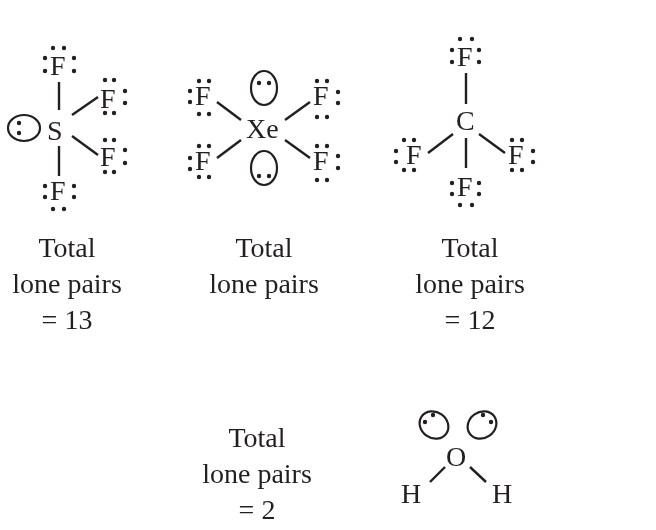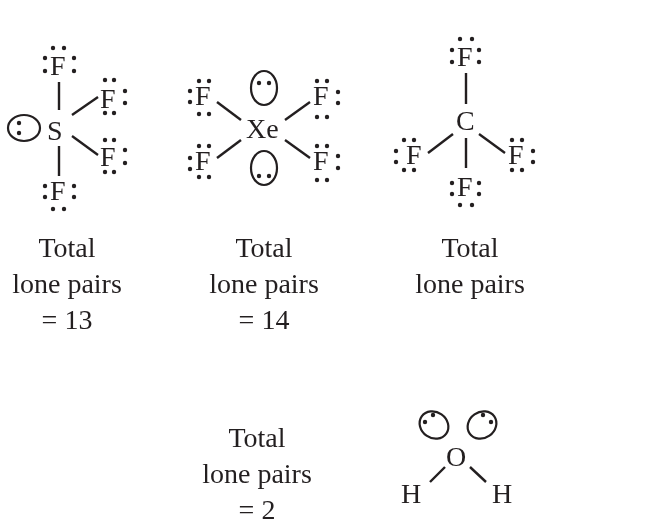"= 14" div { html: <div>= 14</div> -> none }
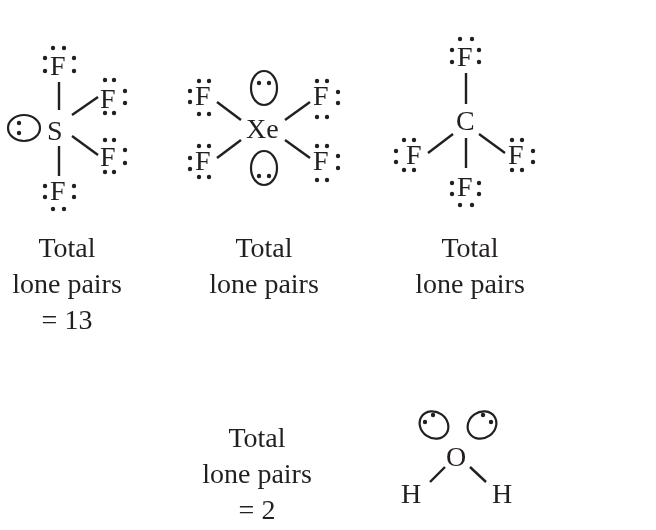"= 12" div { html: none -> <div>= 12</div> }
